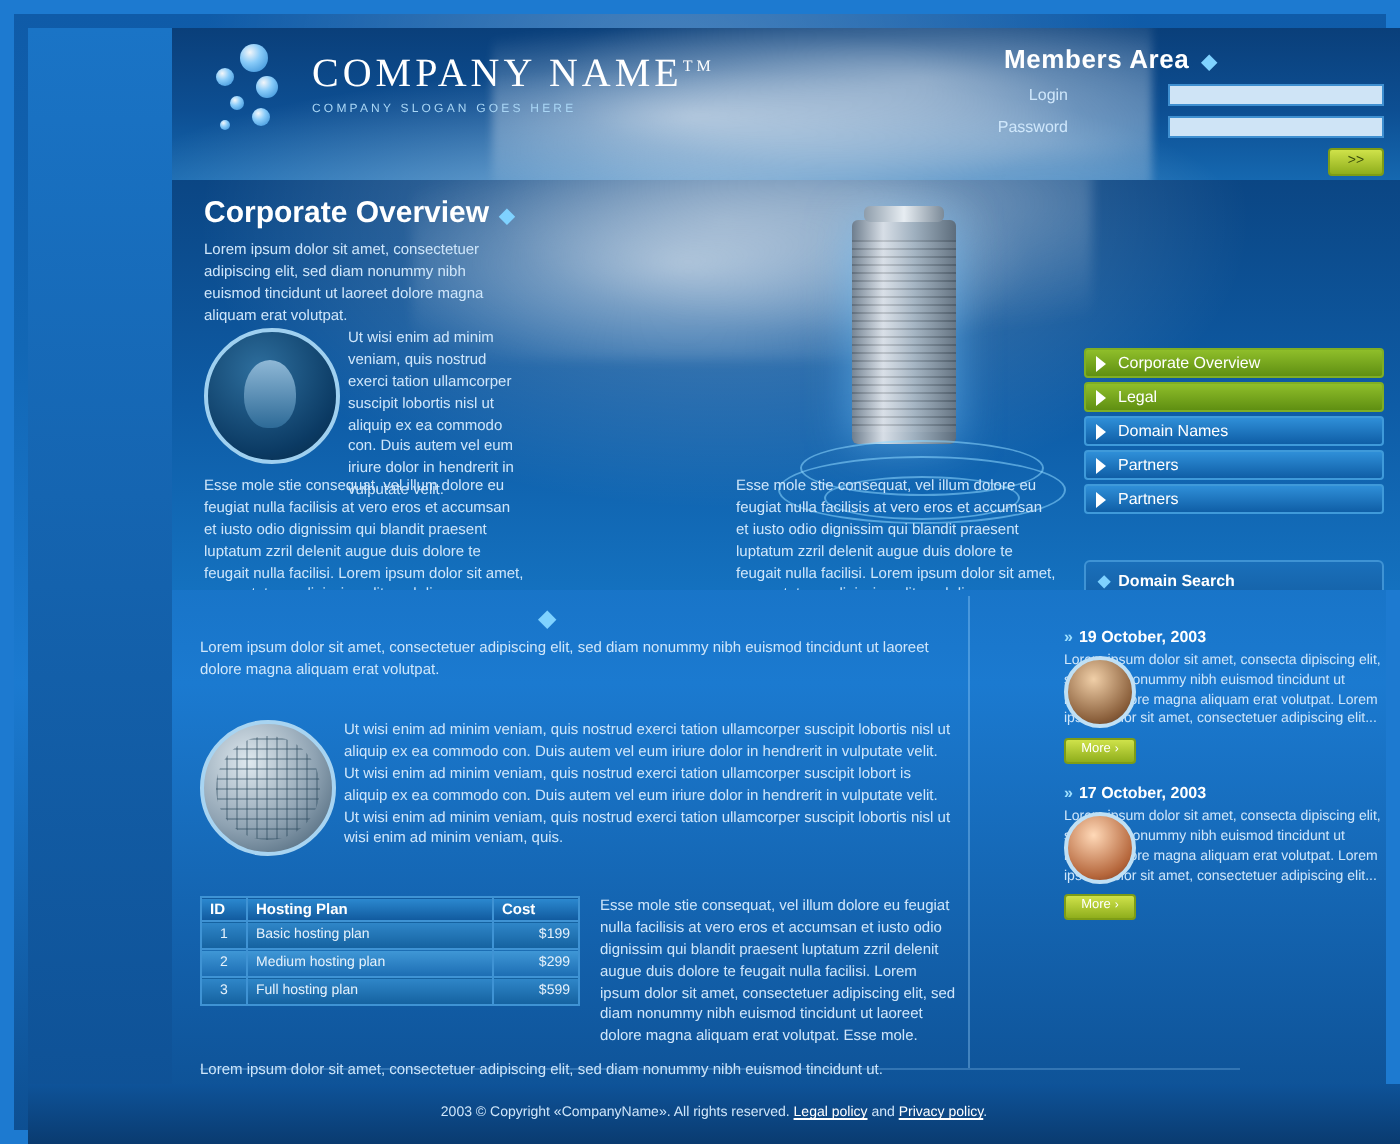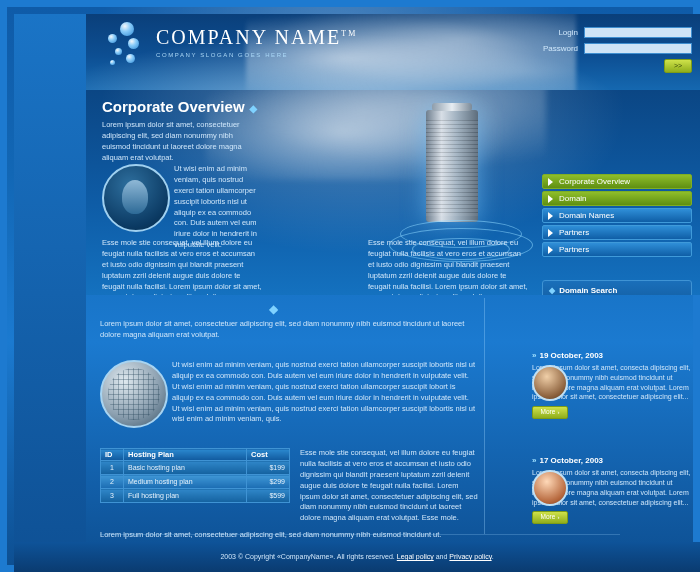"Members Area ◆" div.members-title { html: none -> <div> <span>Members Area</span><span>◆</span> </div> }
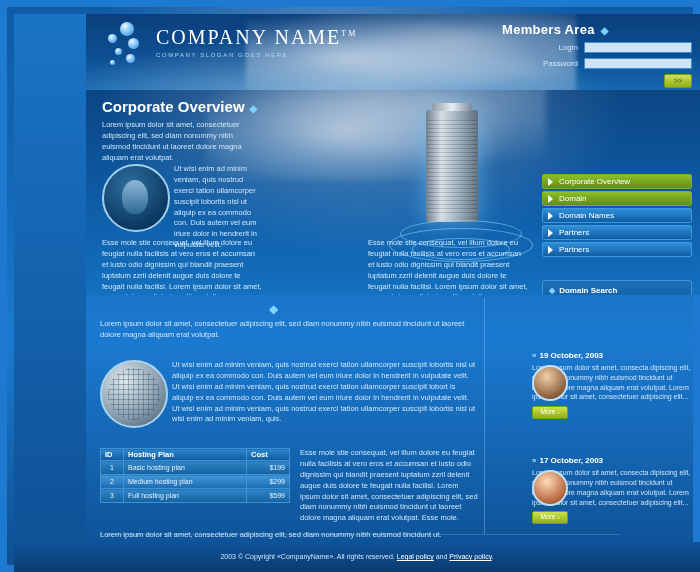"Login" .field-row { gap: none -> 44px }
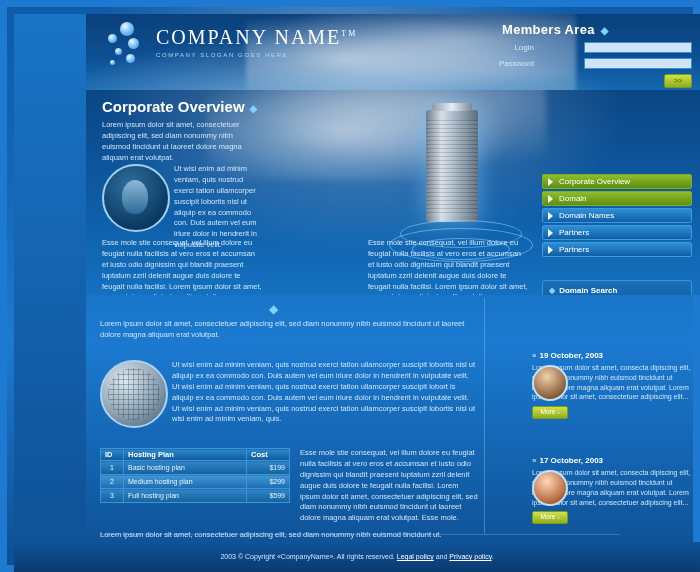"Domain" span { text: Domain -> Legal }
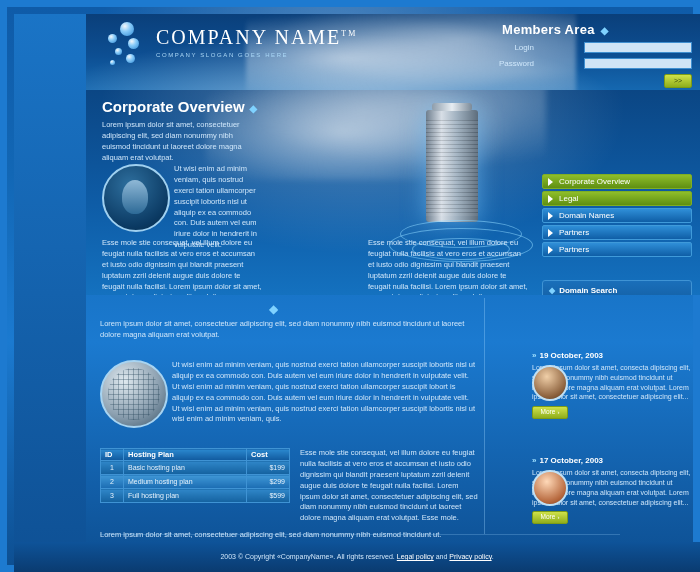"» 19 October, 2003" .news-item { margin-top: 37px -> none }
